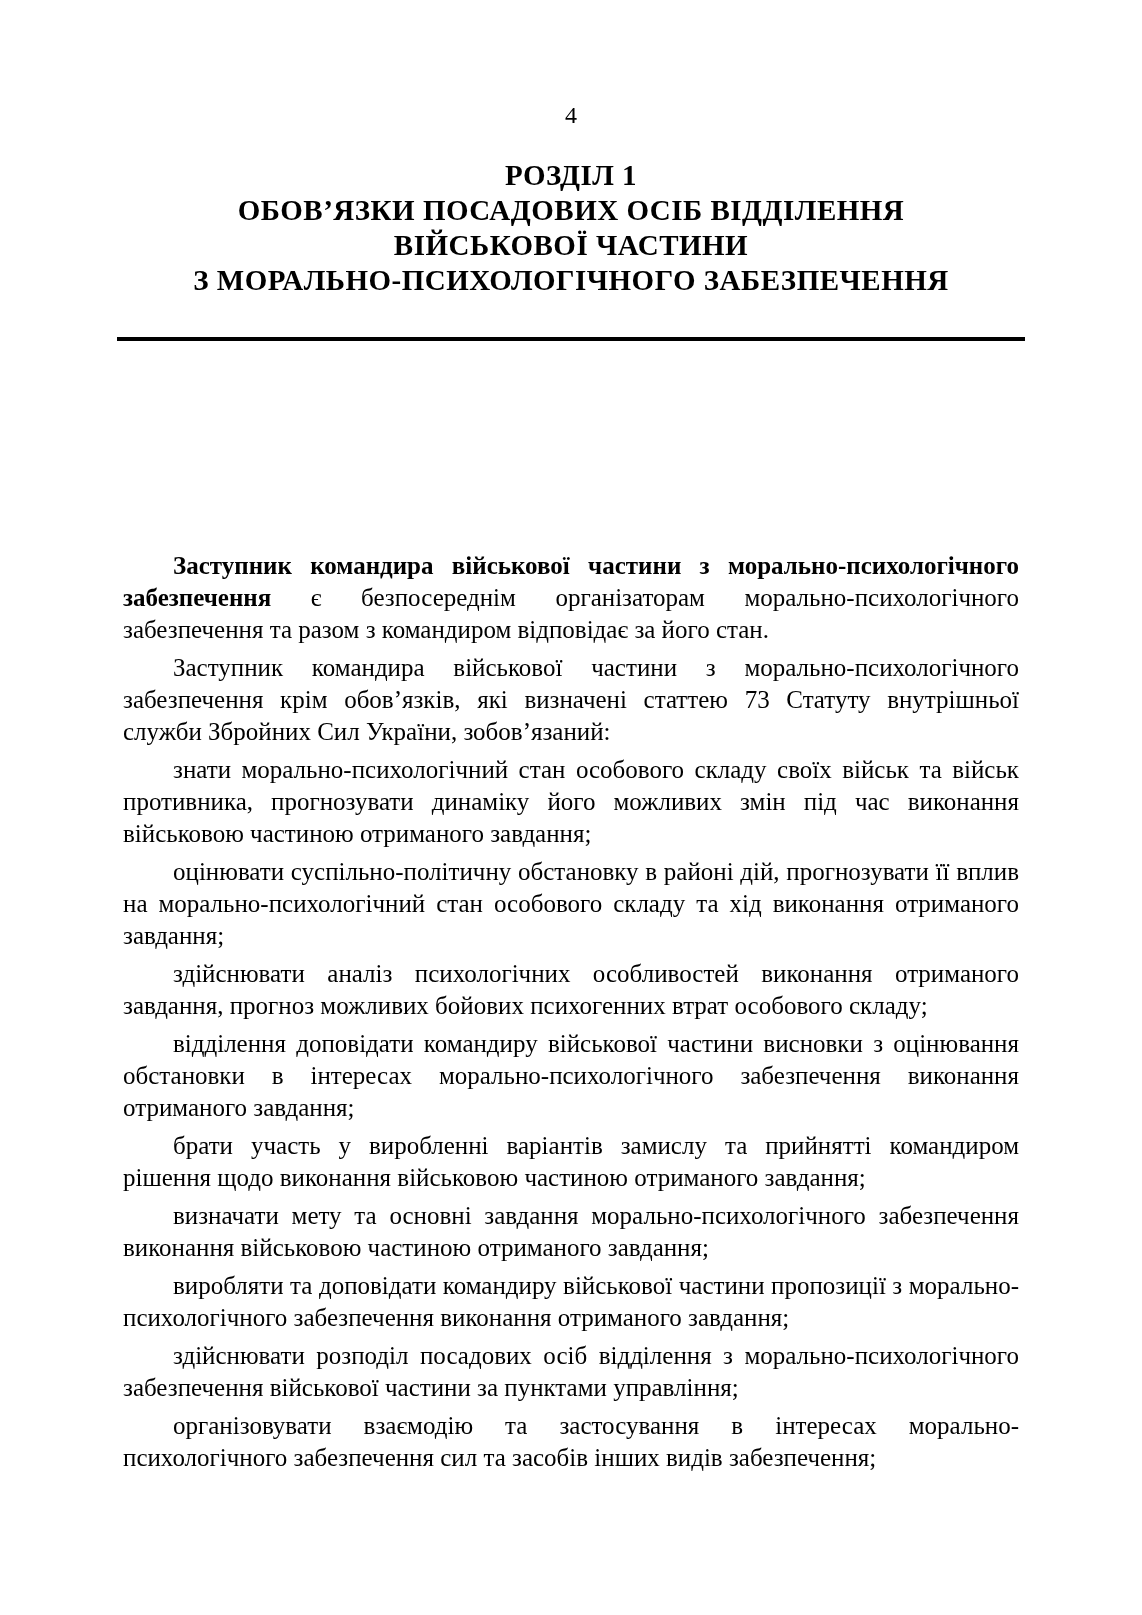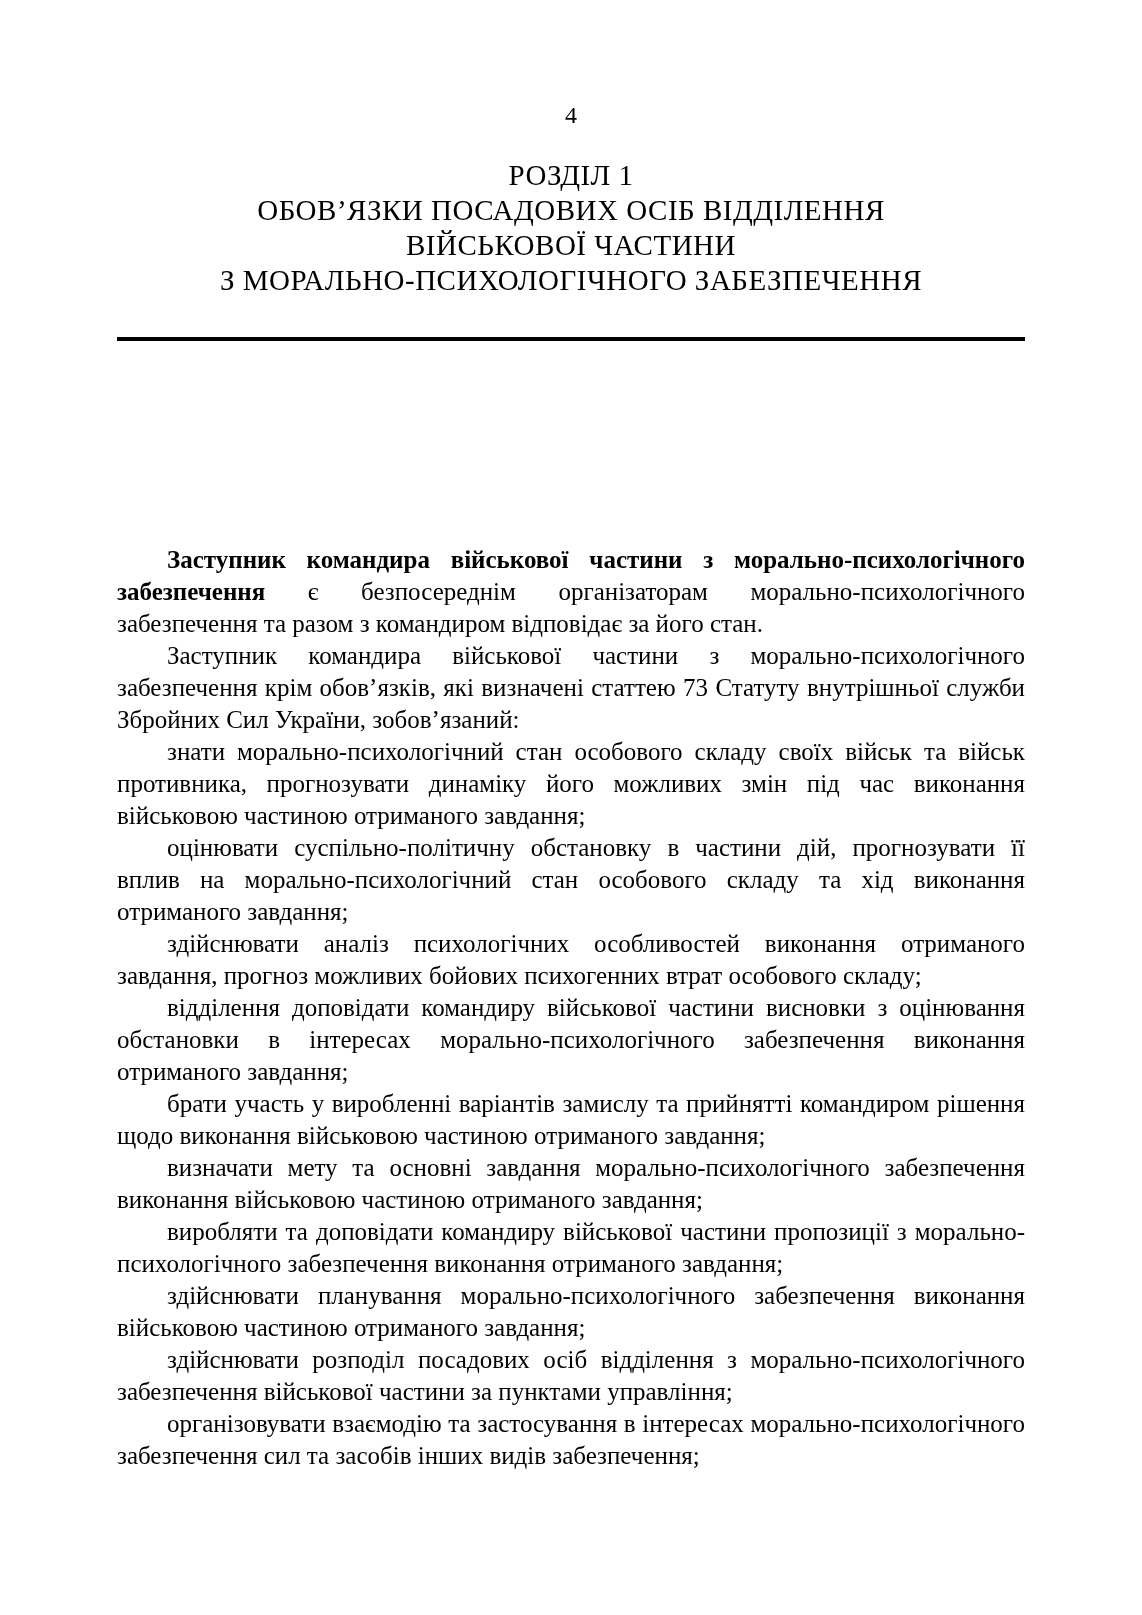"РОЗДІЛ 1" .heading { font-weight: normal -> bold }
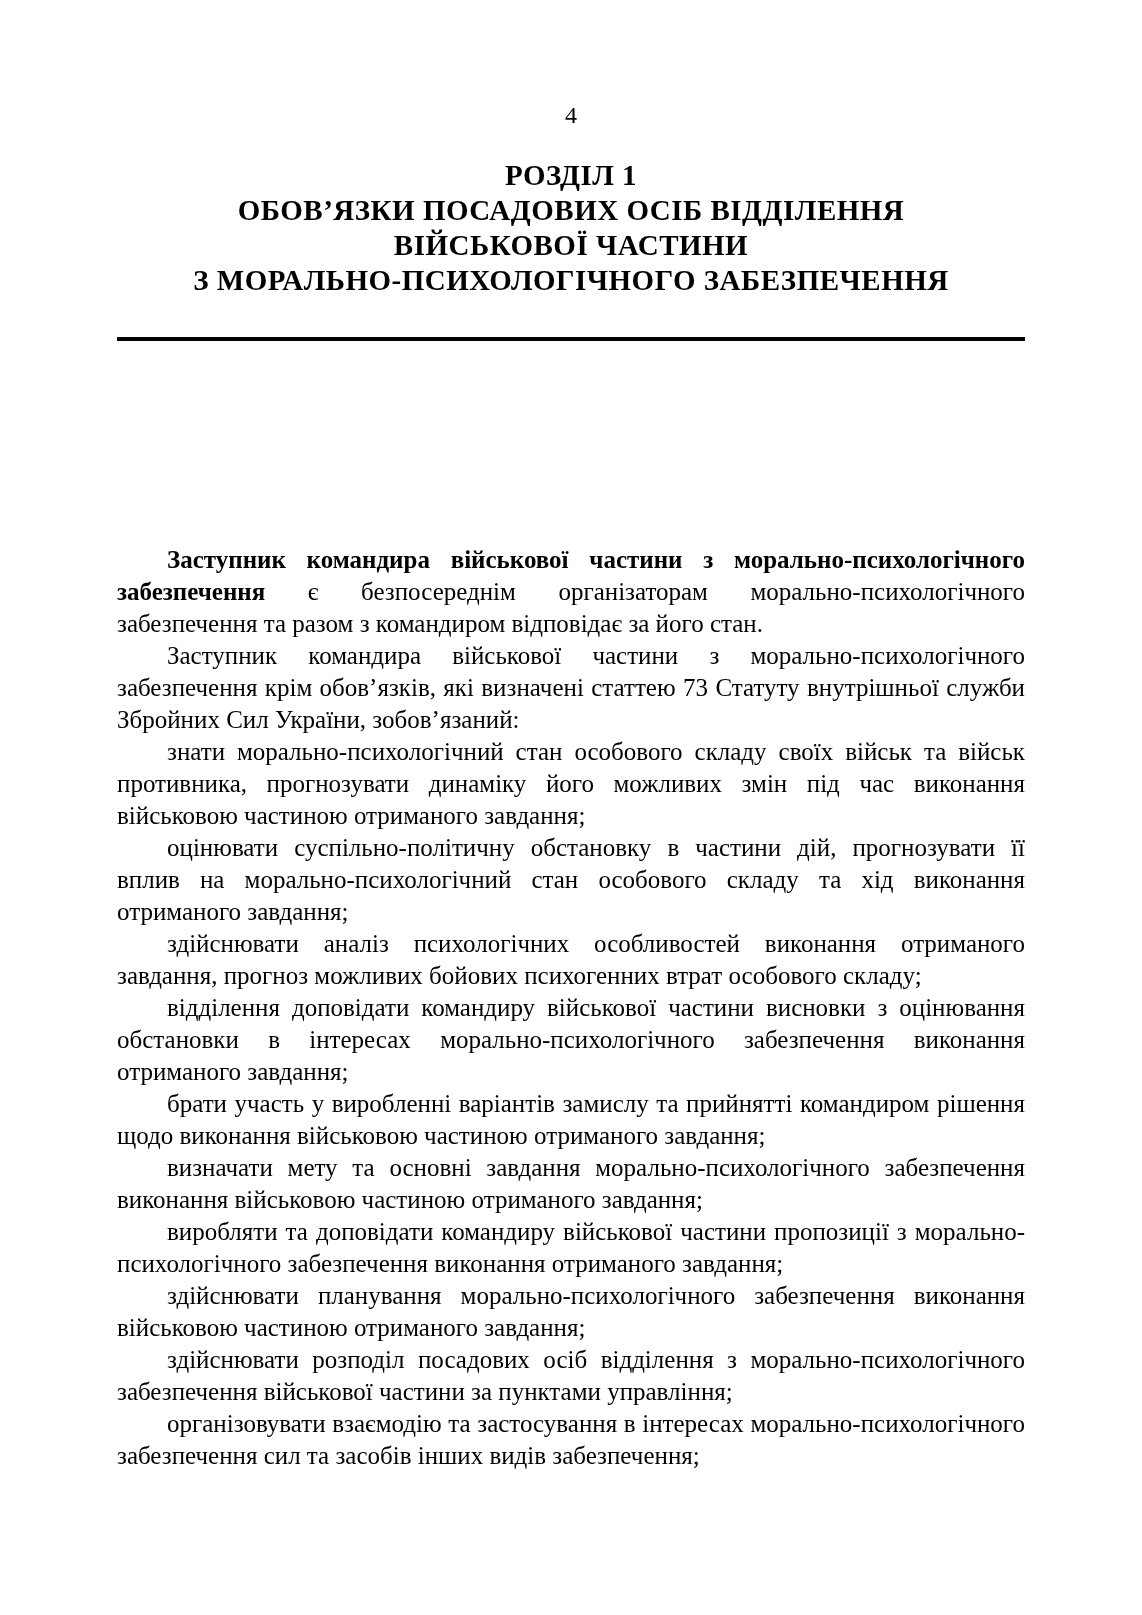"Заступник командира військової частини з" .body-text p { margin: 0 -> 6px }
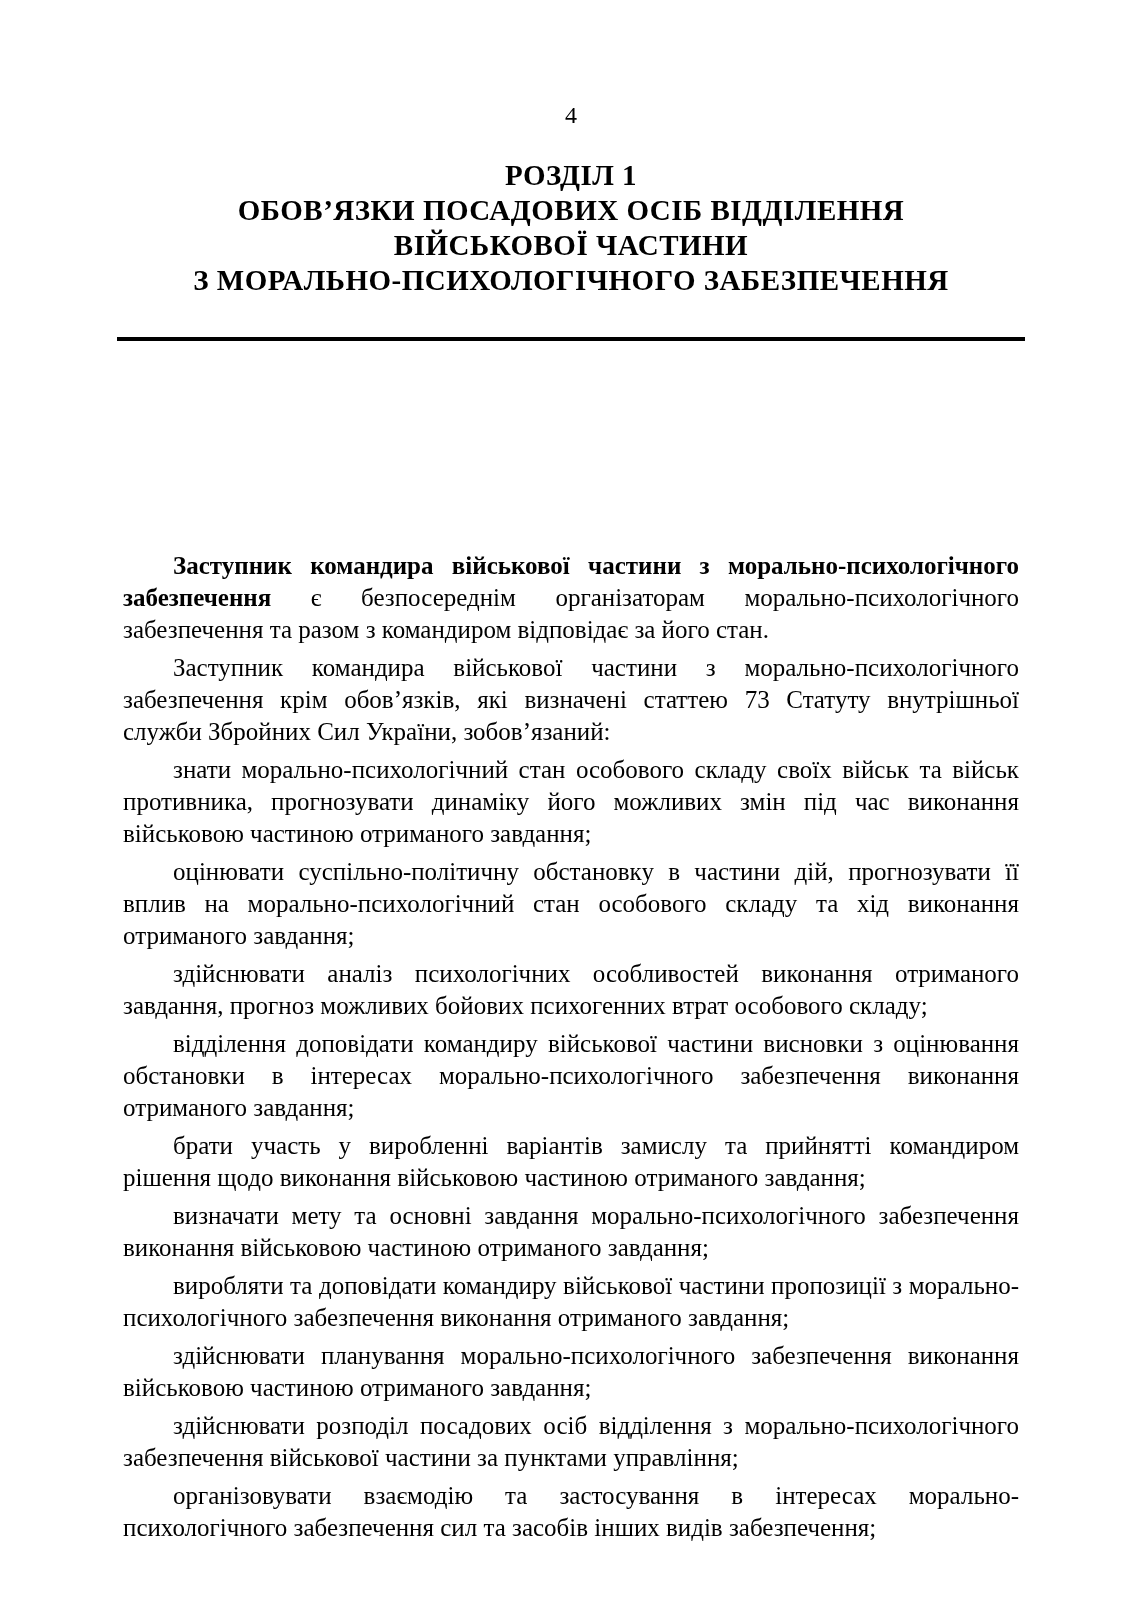"оцінювати суспільно-політичну обстановку" p { text: частини -> районі }
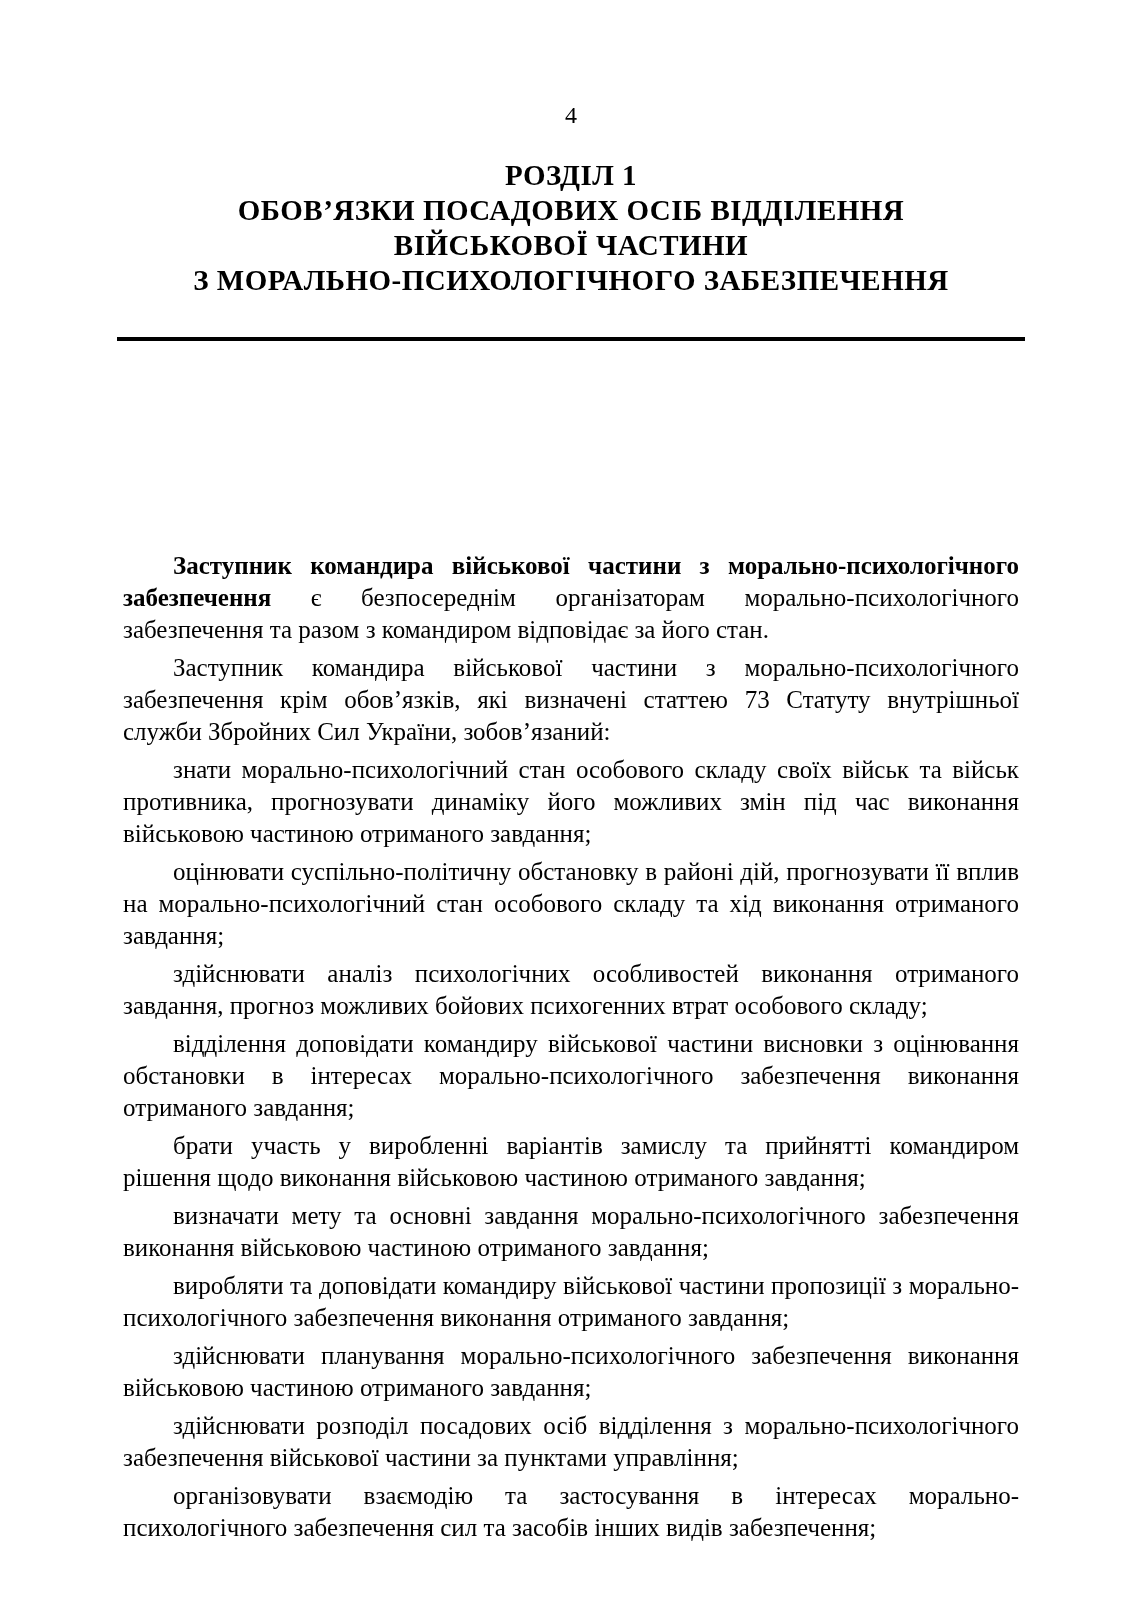"здійснювати планування" p { html: <p>здійснювати планування морально-психологічного забезпечення виконання військовою частиною отриманого завдання;</p> -> none }
